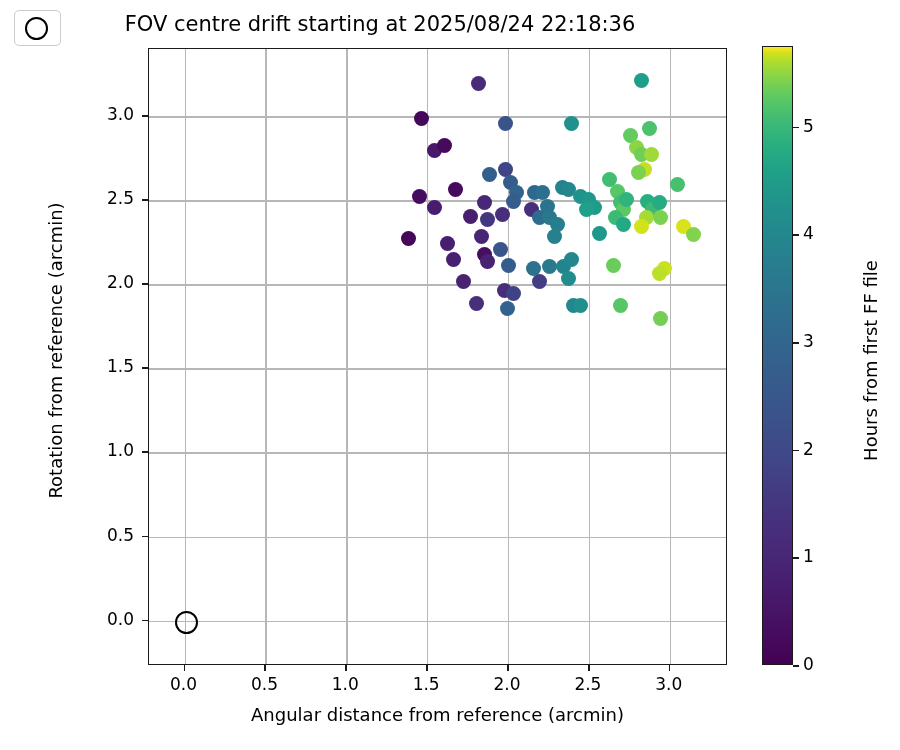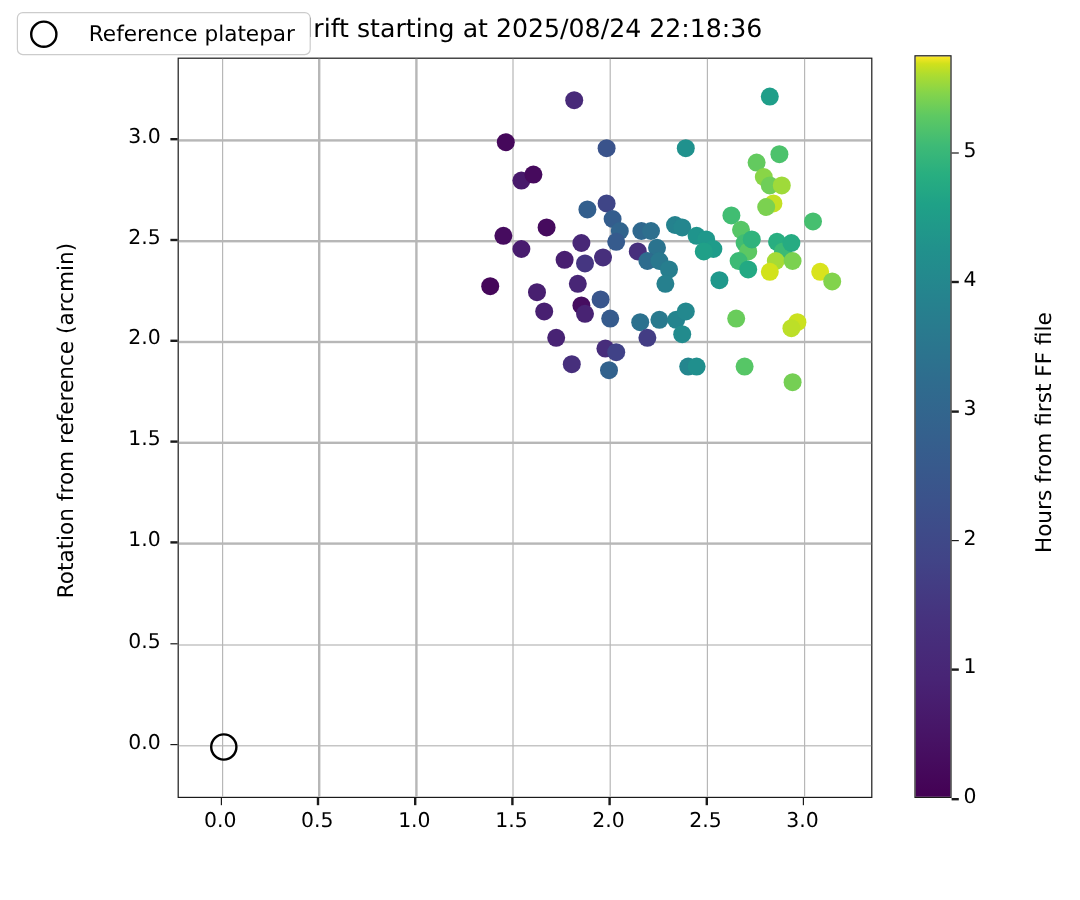"Reference platepar" div { html: <div>Reference platepar</div> -> none }
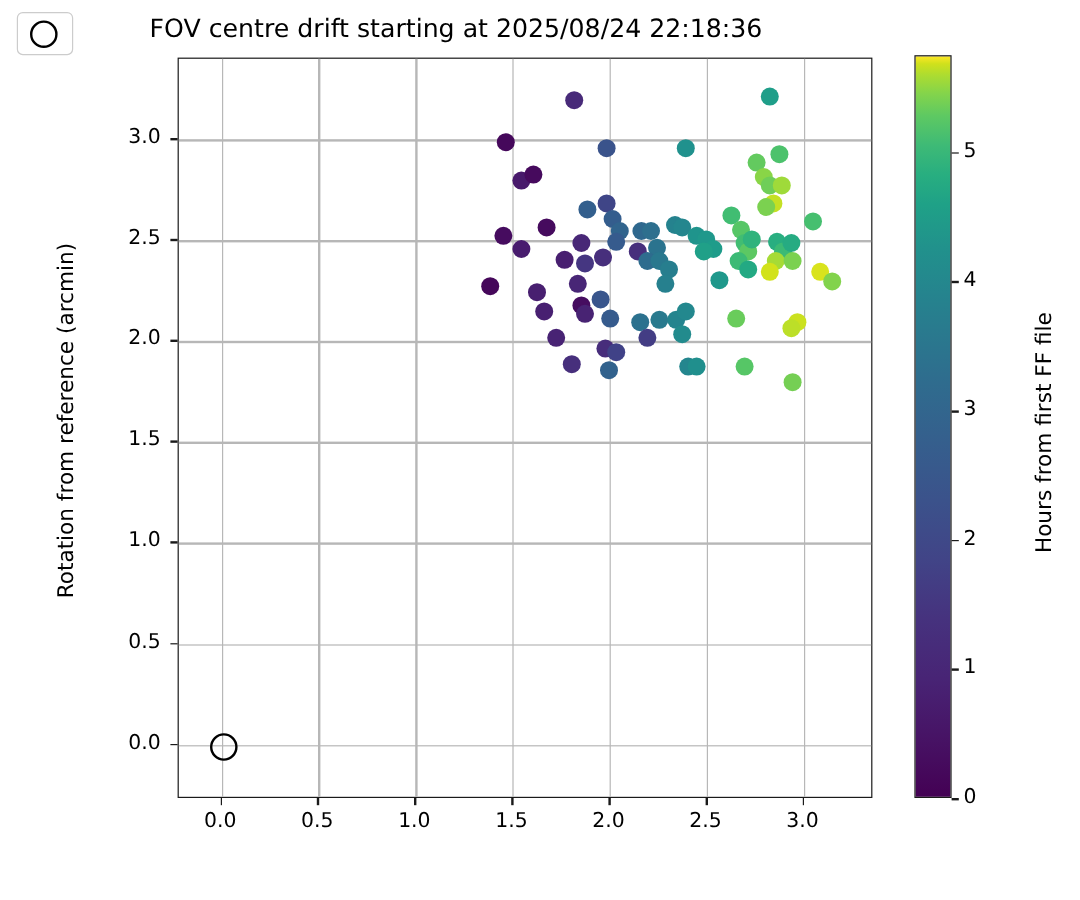"Angular distance from reference (arcmin)" div { html: none -> <div>Angular distance from reference (arcmin)</div> }
